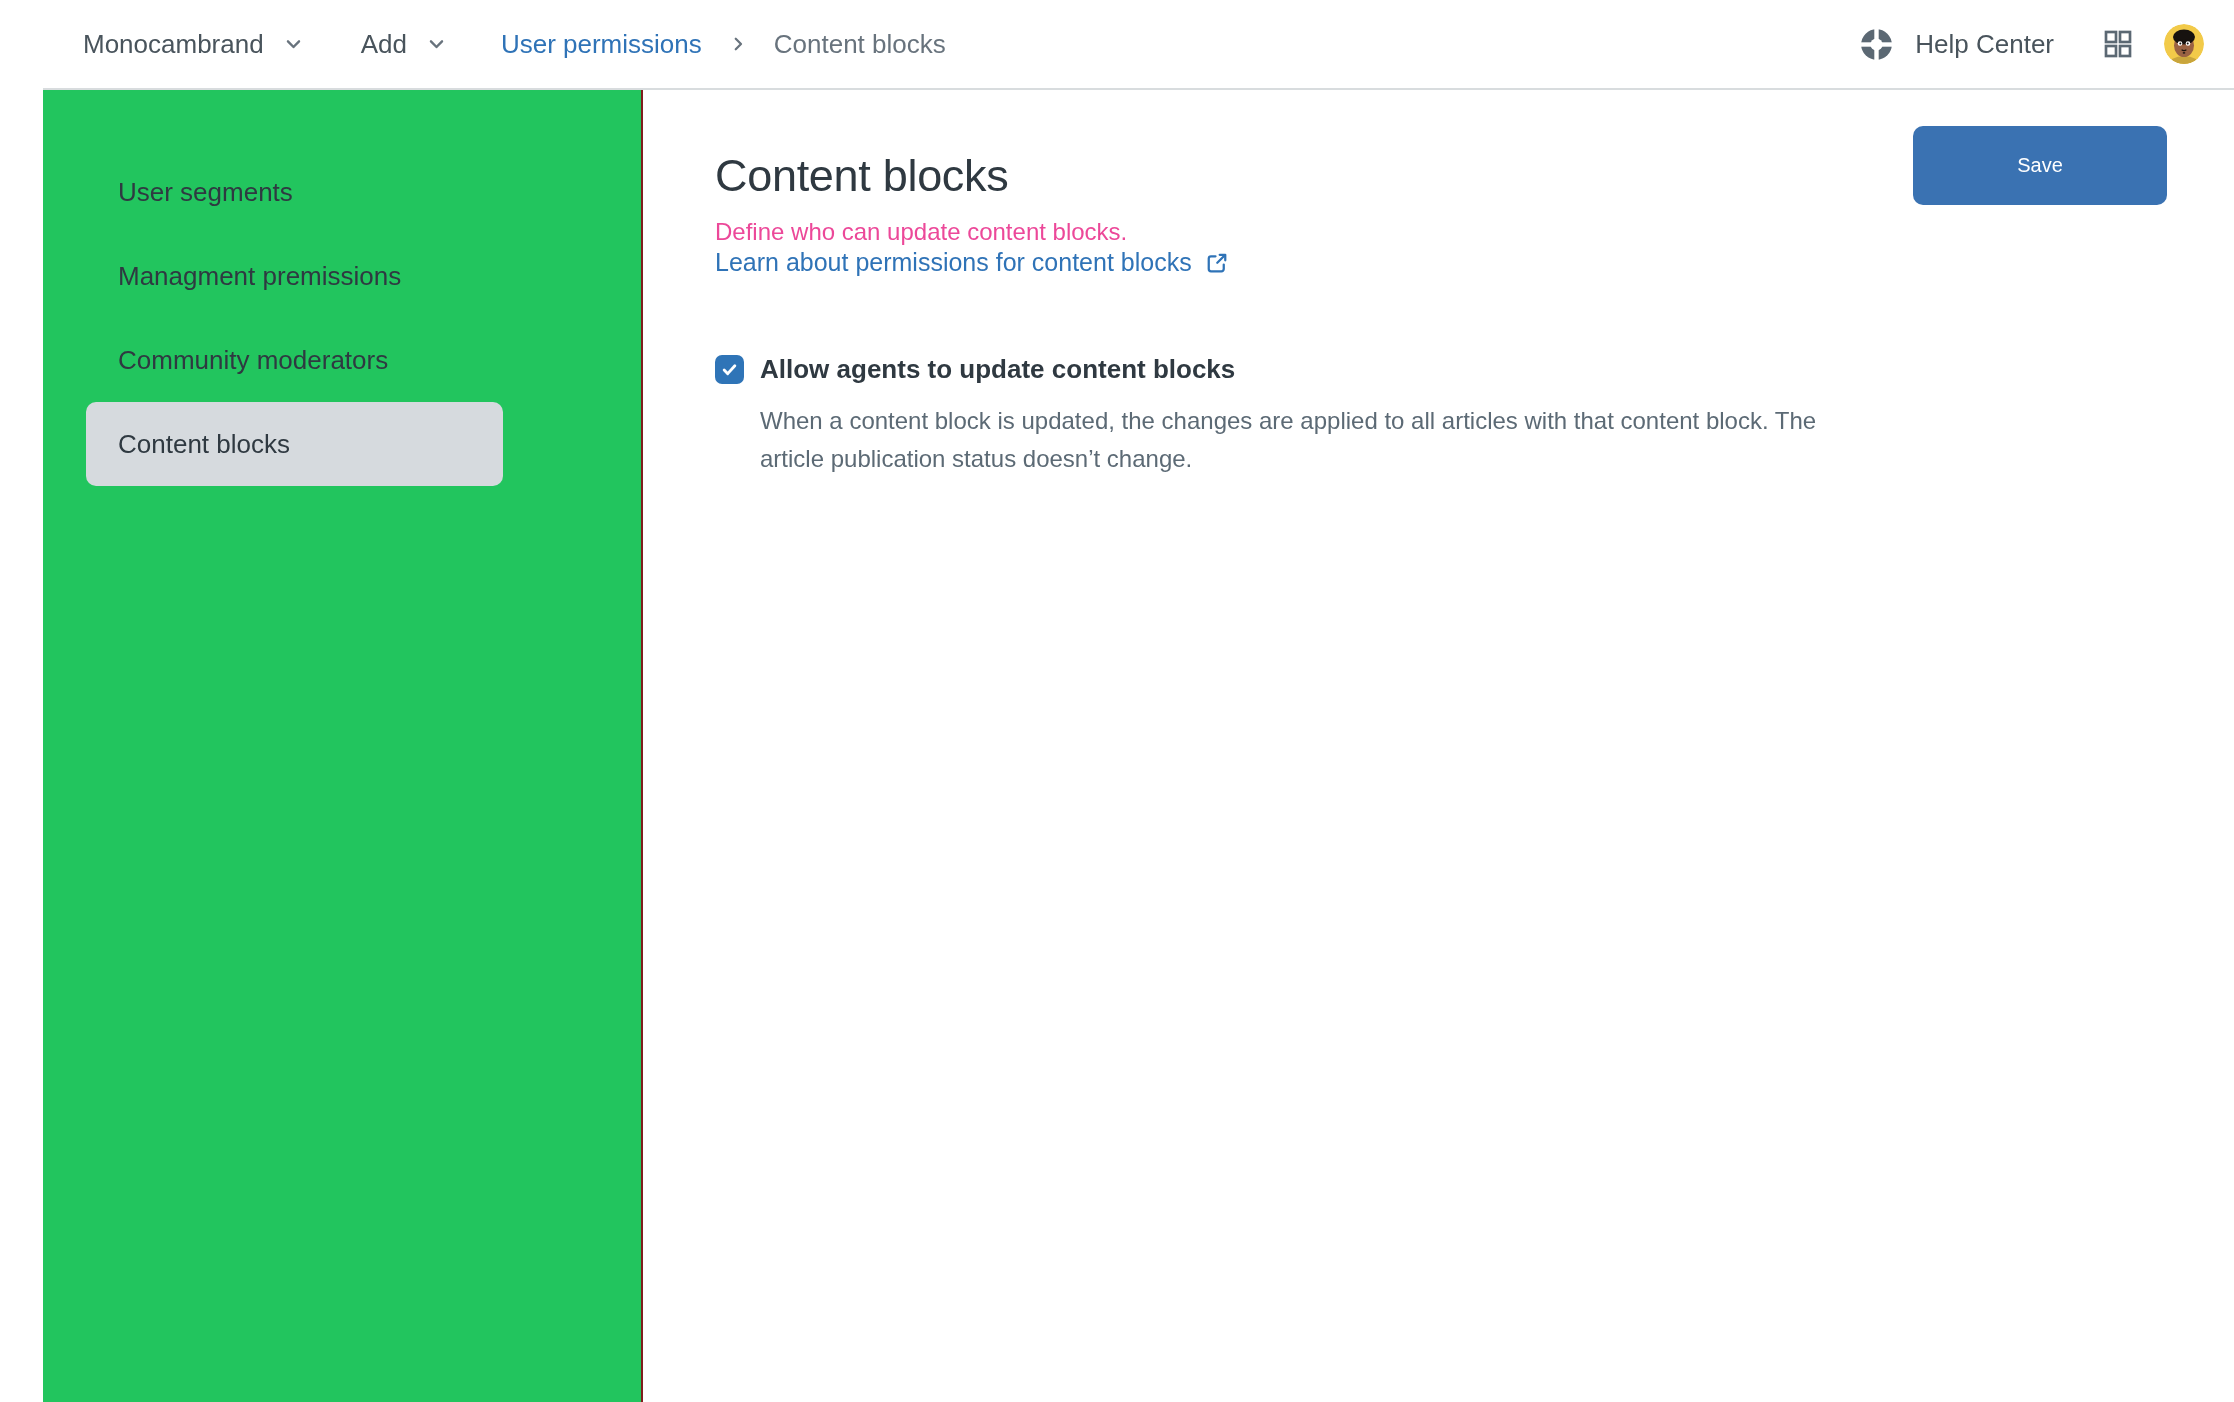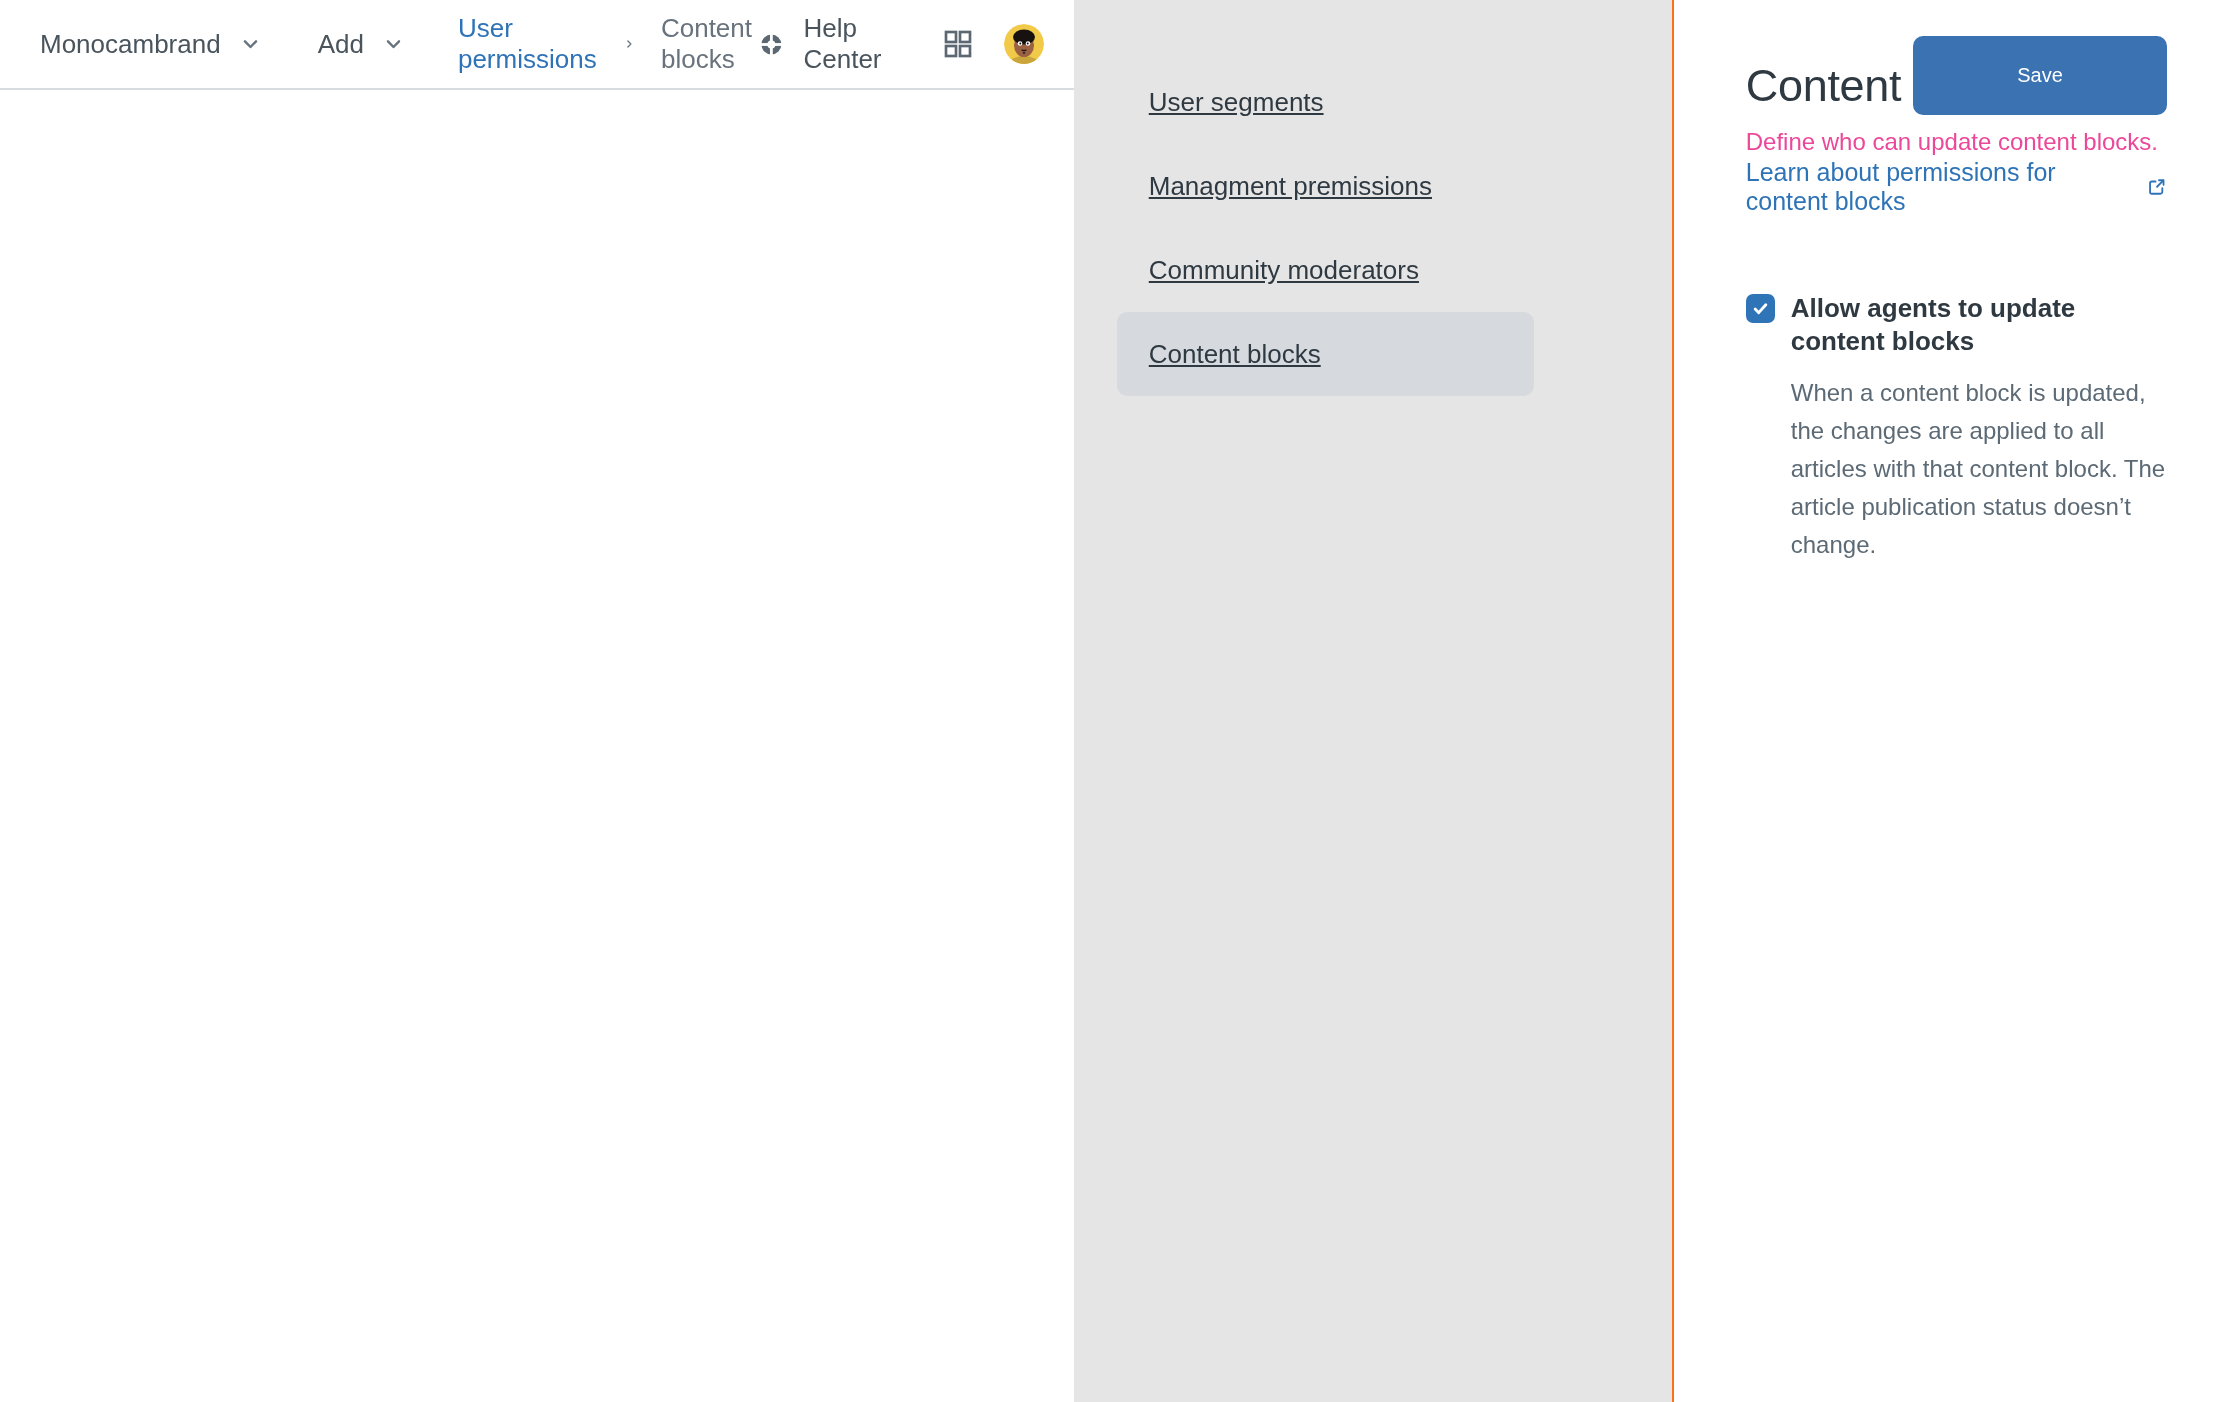"Monocambrand" .app { flex-direction: row -> column; padding-left: none -> 43px }
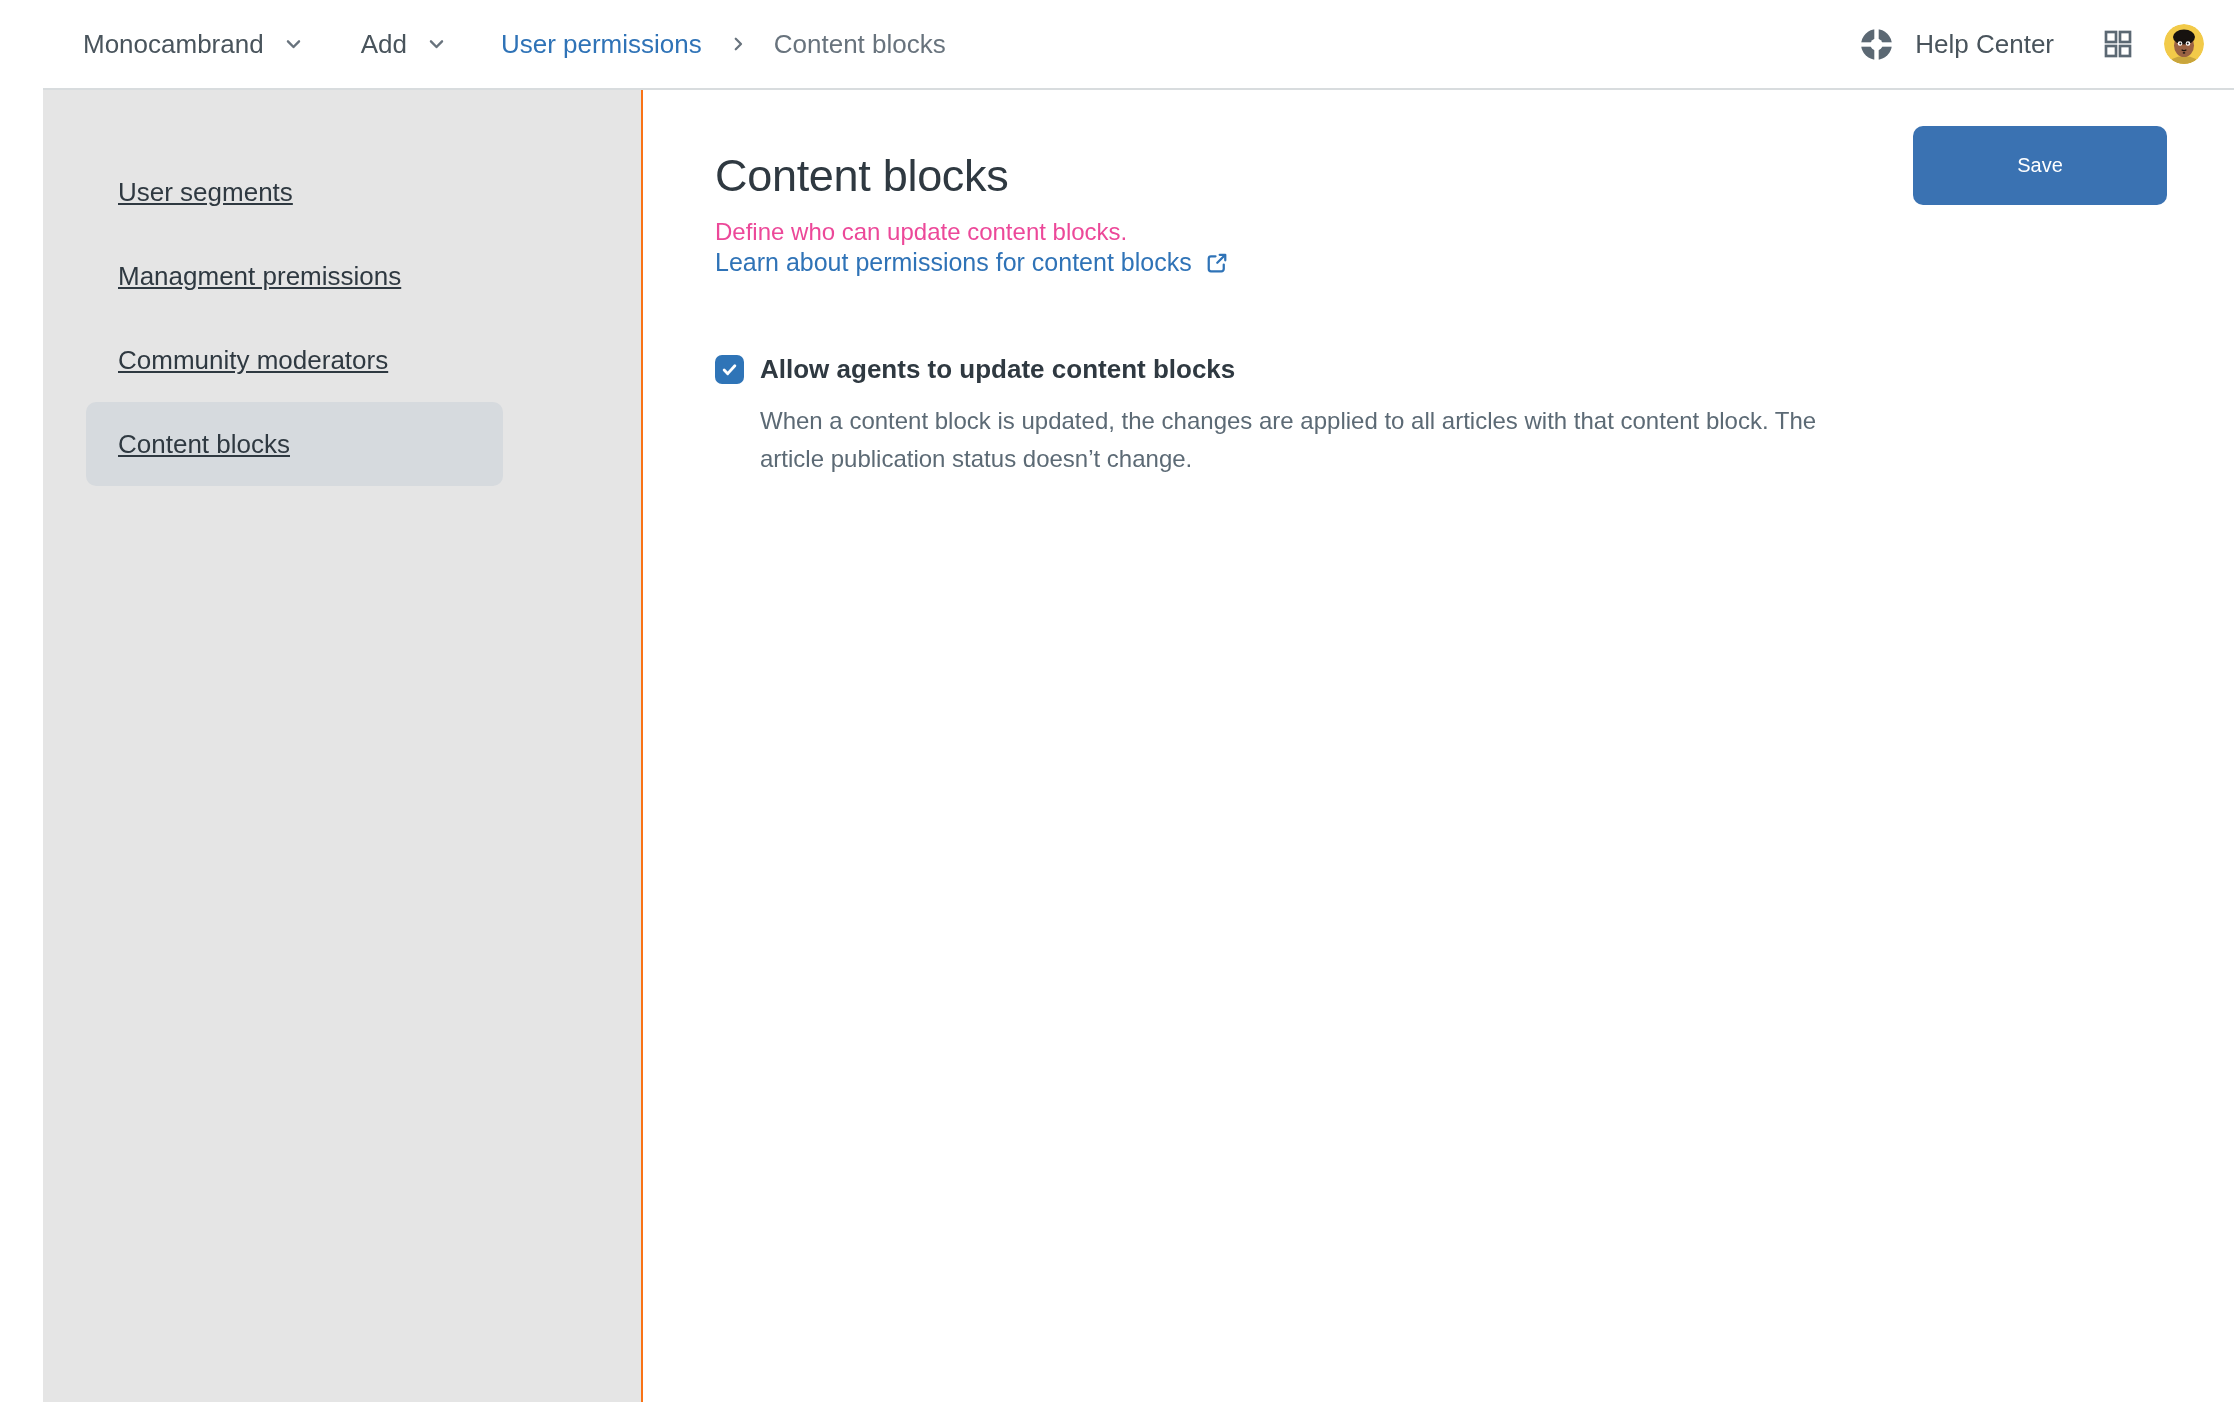"User segments" .sidebar { background: #e5e5e5 -> #22c55e; border-right: 2px solid #f97316 -> 2px solid #7f1d1d; text-decoration: underline -> none }
